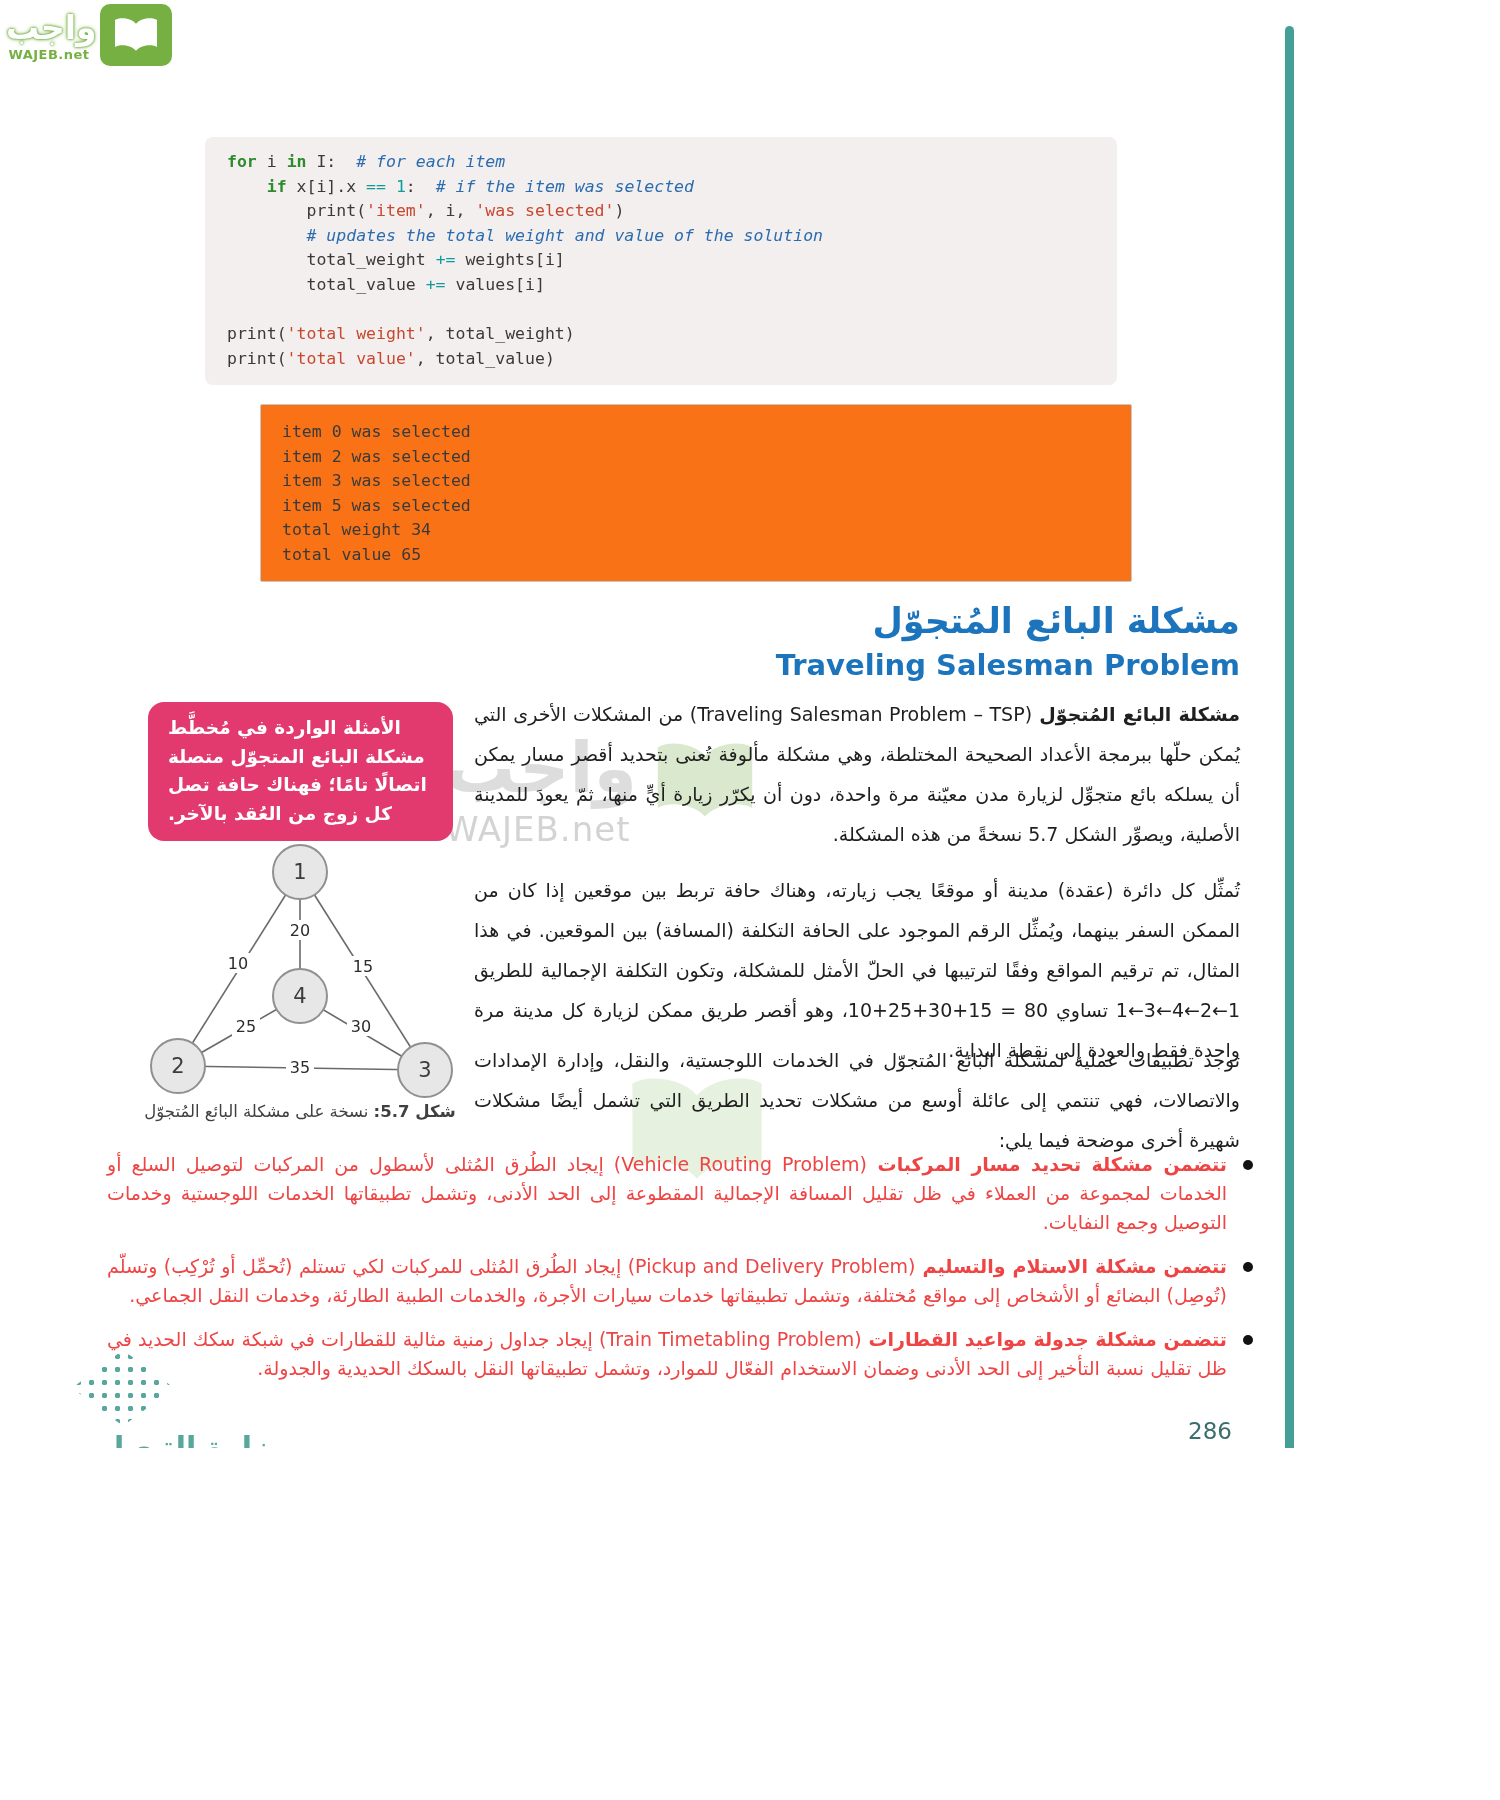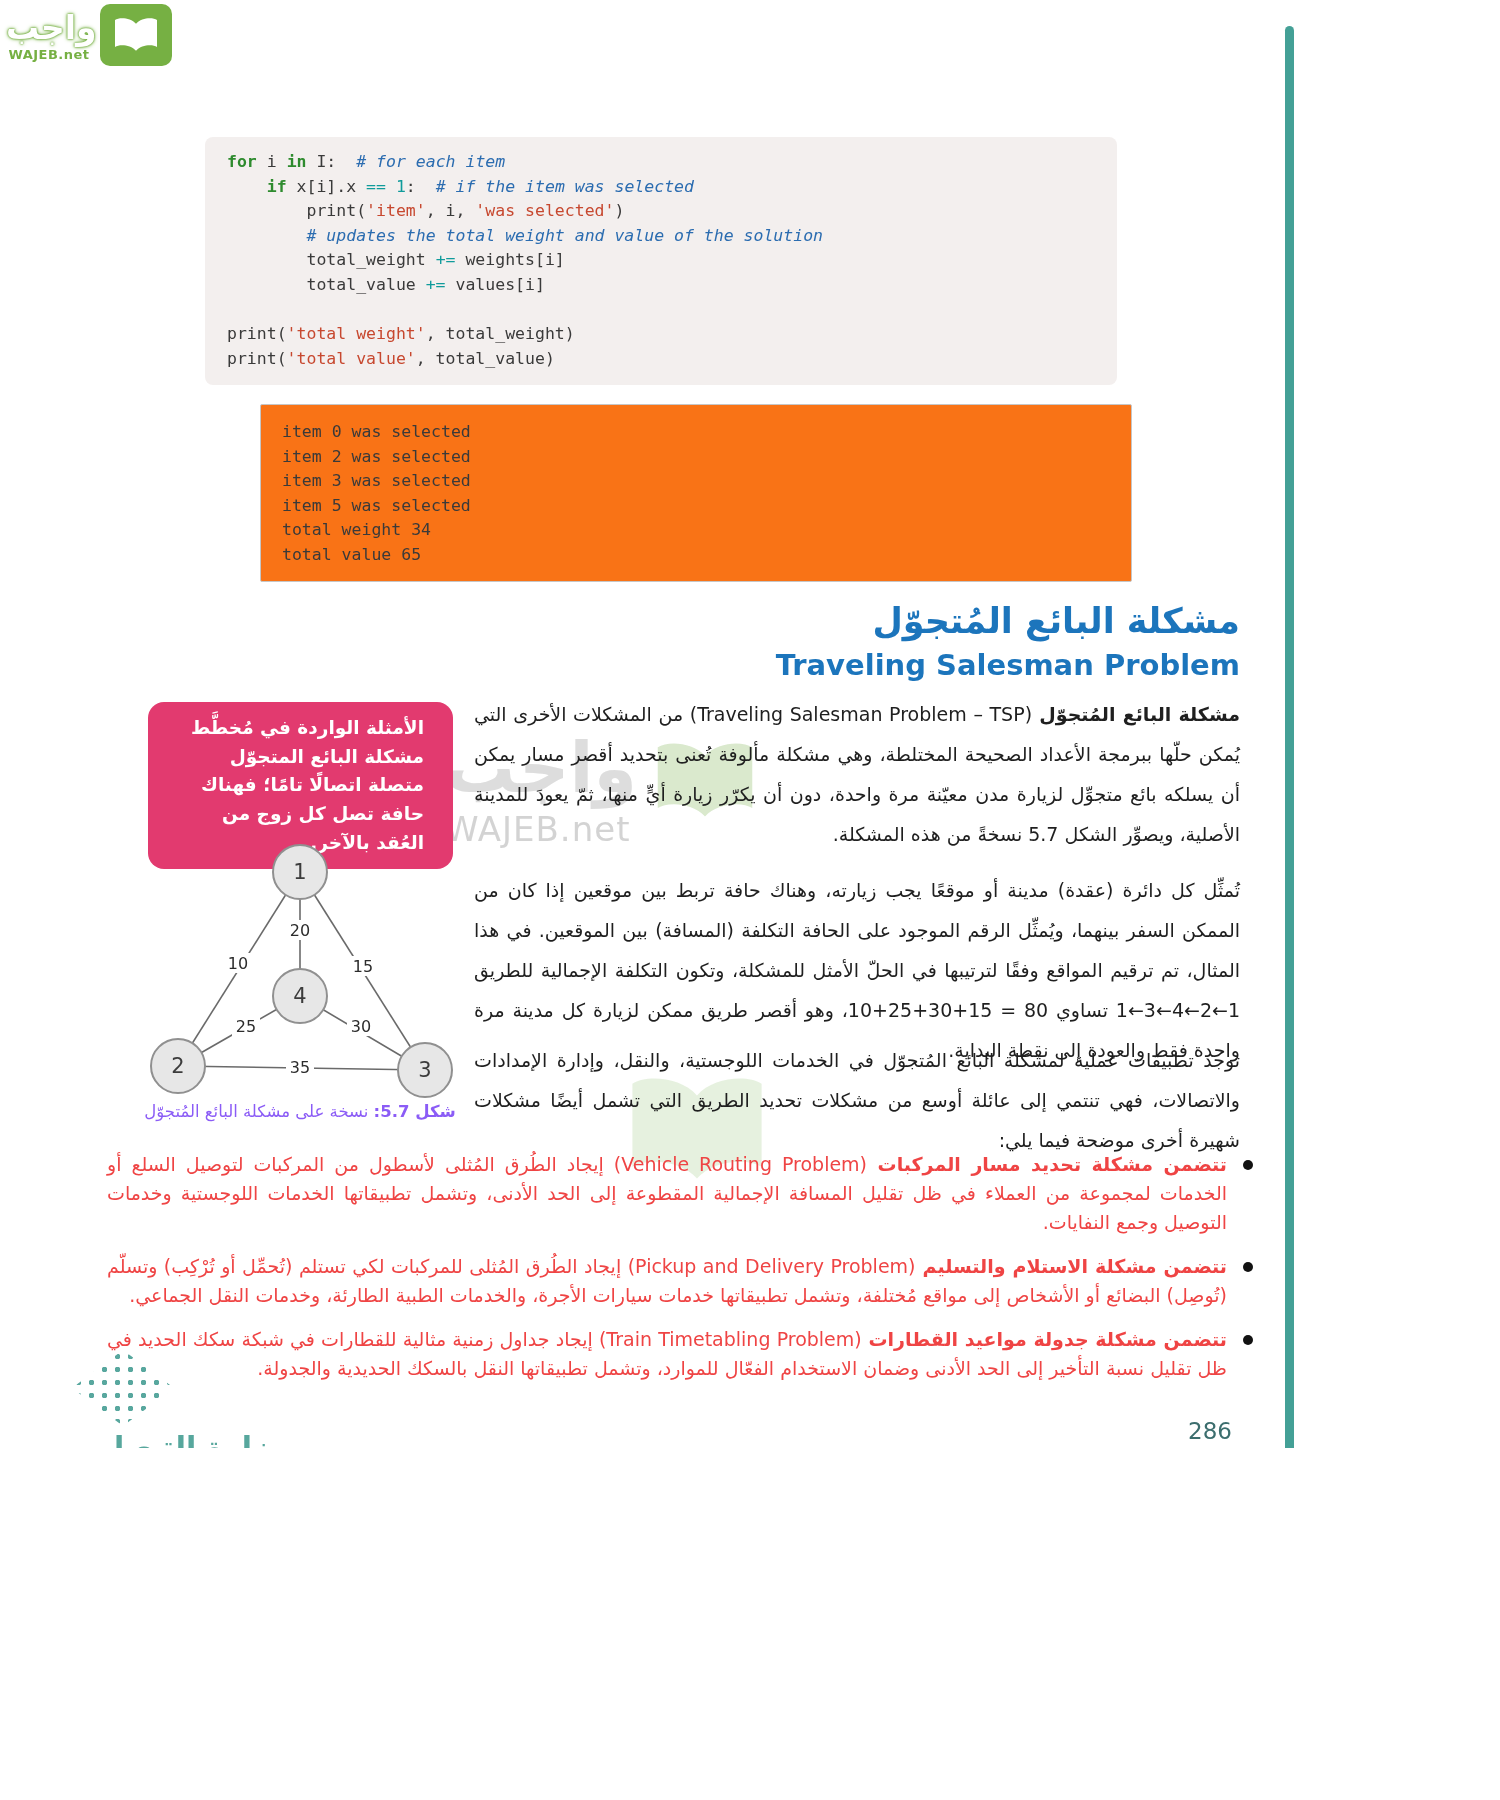"الأمثلة الواردة في مُخطَّط مشكلة" .callout { padding: 12px 29px -> 12px 20px; text-align: right -> left }
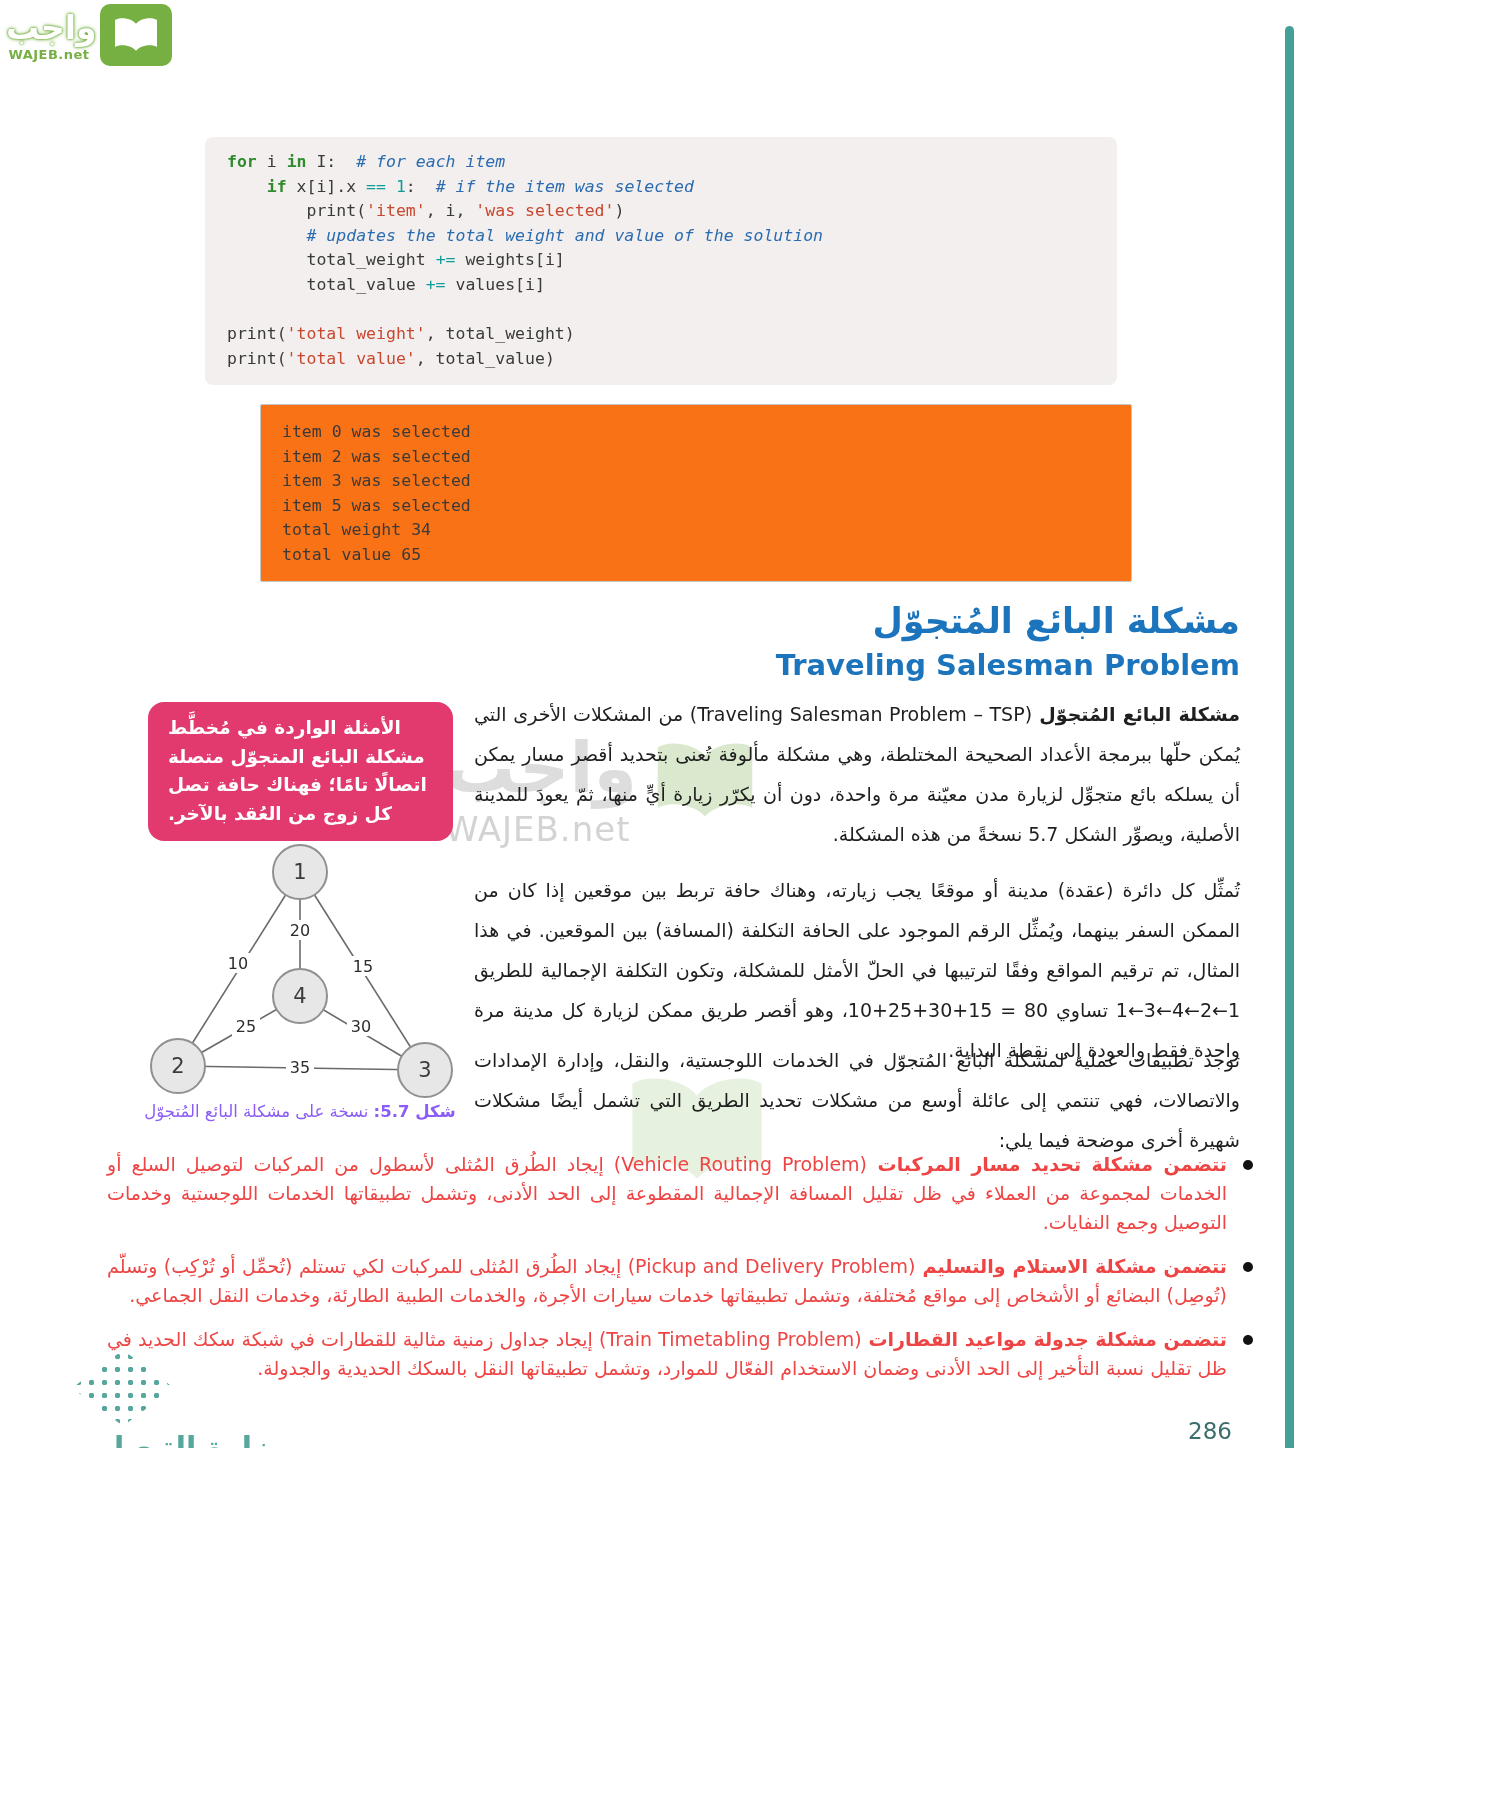"شكل 5.7: نسخة على مشكلة" .fig-caption { color: #8b5cf6 -> #404040 }
